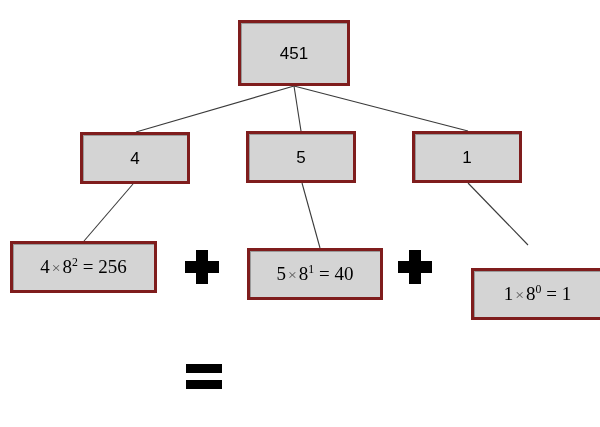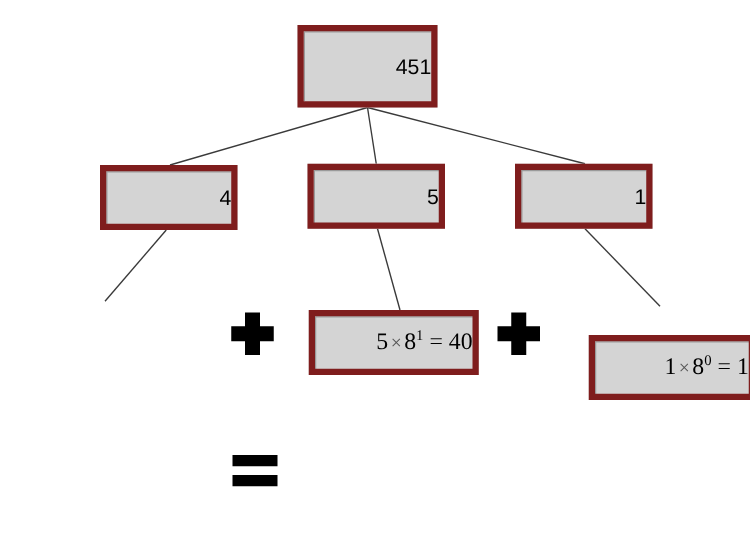"451" .node { border: 5px solid #7f1d1d -> 3px solid #7f1d1d; justify-content: flex-end -> center }
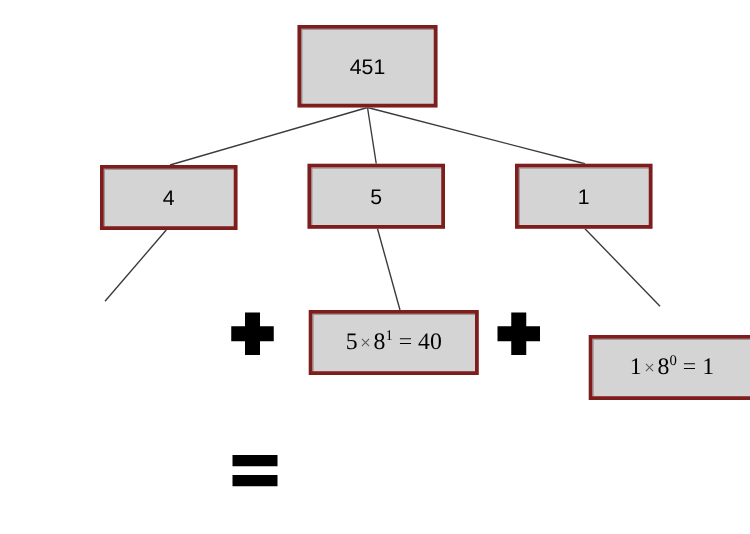"4×82 = 256" div.node { html: none -> <div> <span><span>4</span><span>×</span><span>8</span><sup>2</sup> <span>=</span> <span>256</span></span> </div> }
